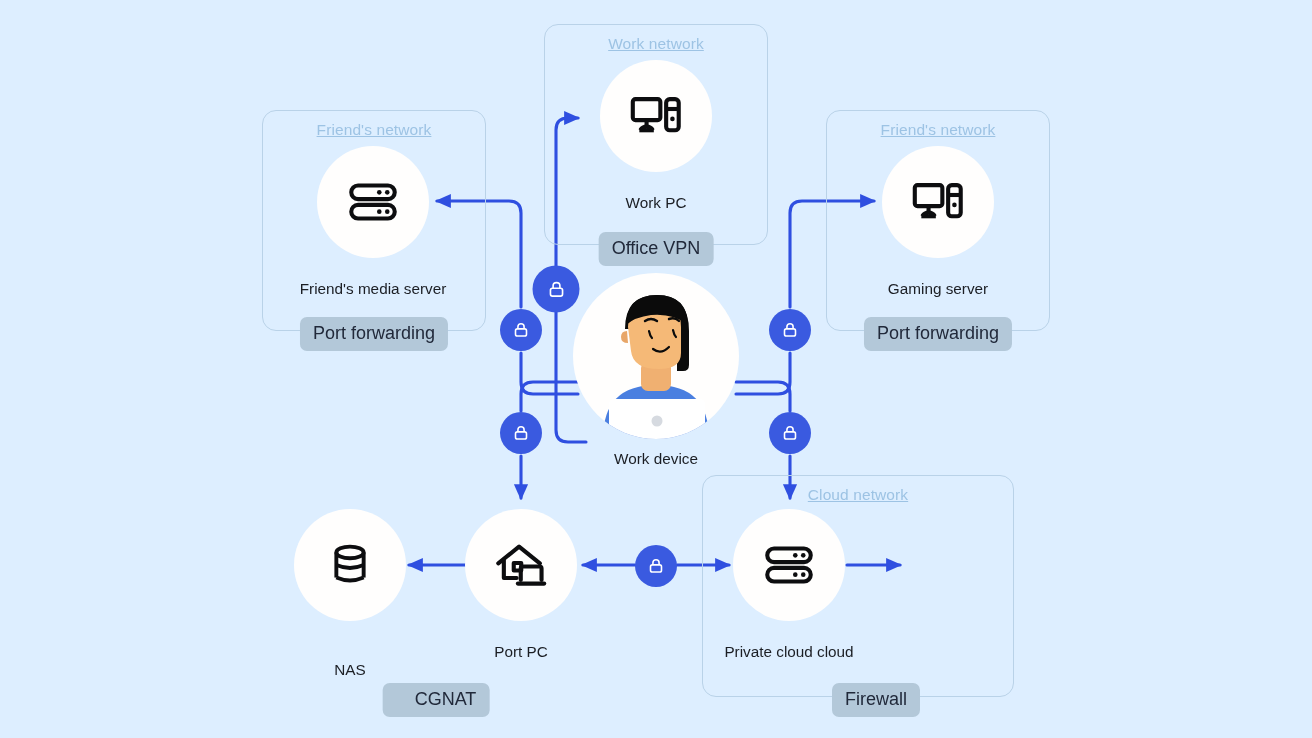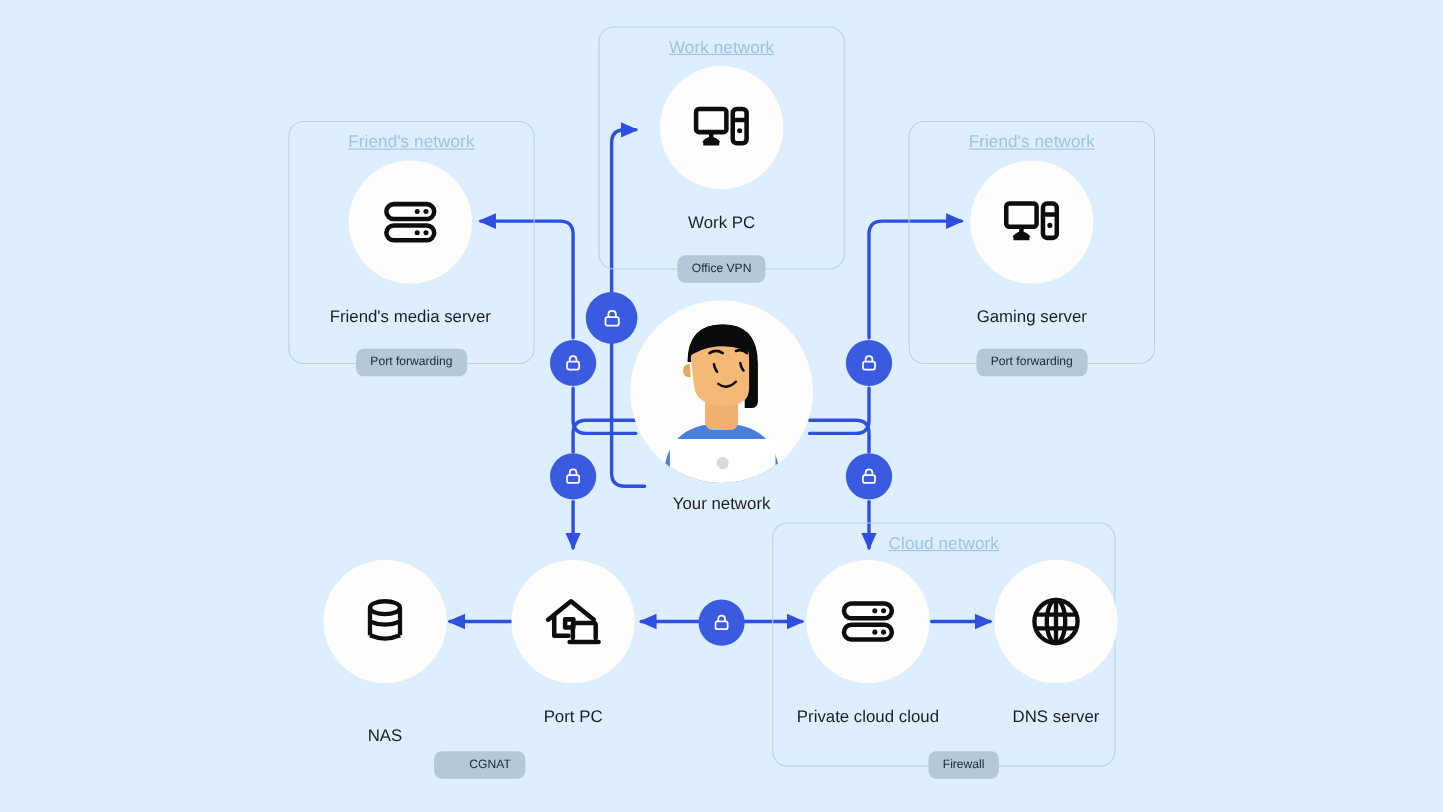"Office VPN" .net-pill { font-size: 11px -> 18px }
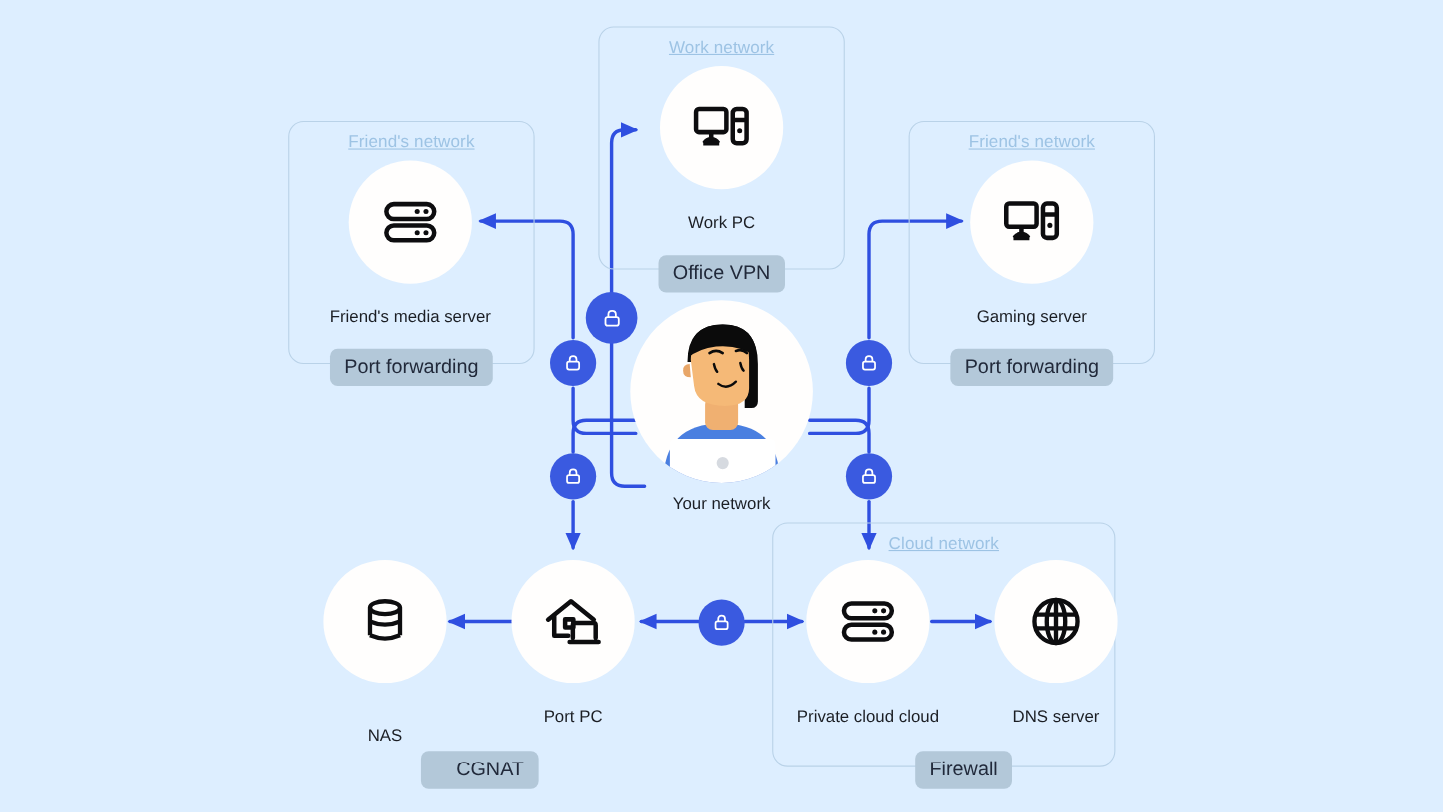"Your network" div.caption { text: Your network -> Work device }
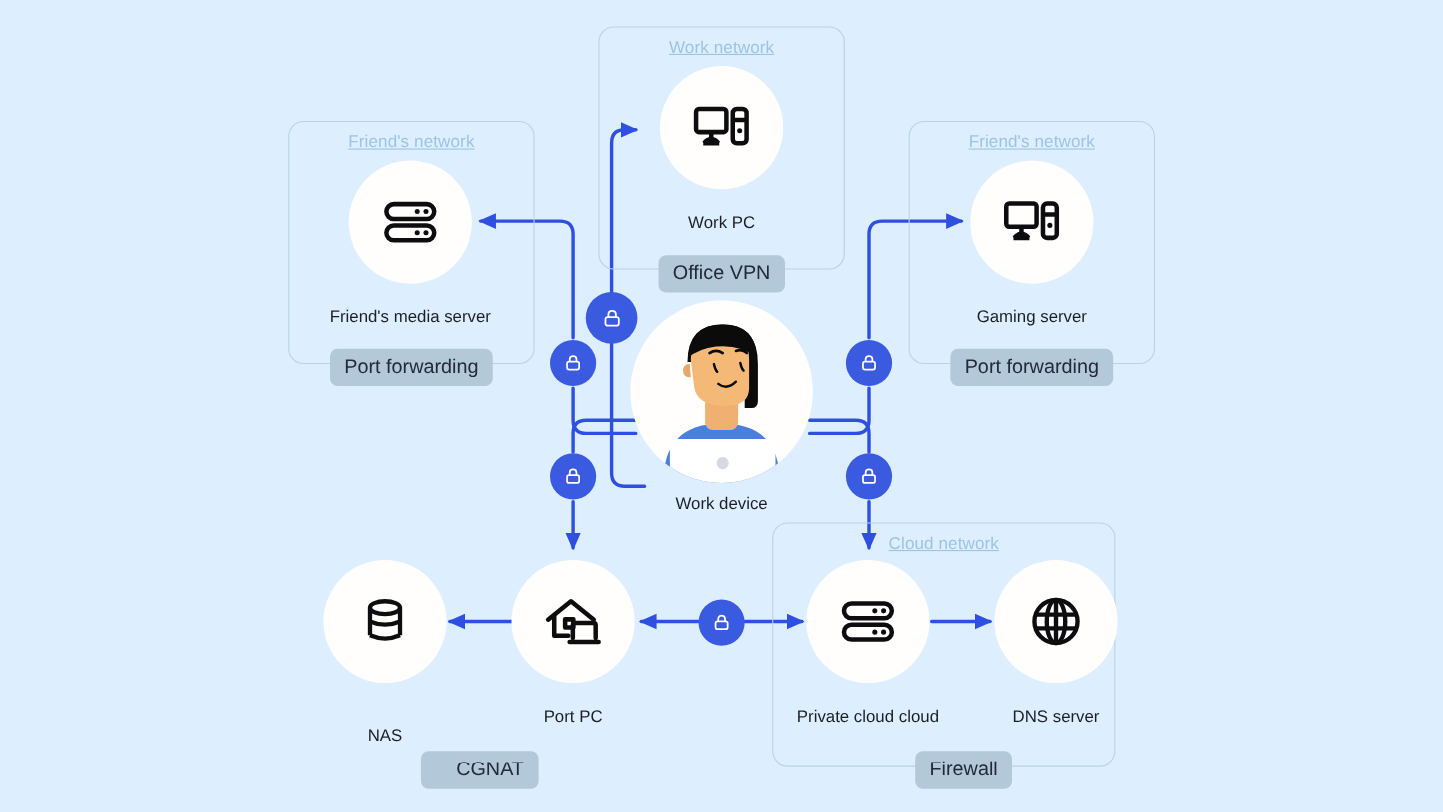"DNS server" div.node { html: <div> <div> <svg> <circle></circle> <ellipse></ellipse> <path></path> <path></path> <path></path> </svg> </div> <div>DNS server</div> </div> -> none }
